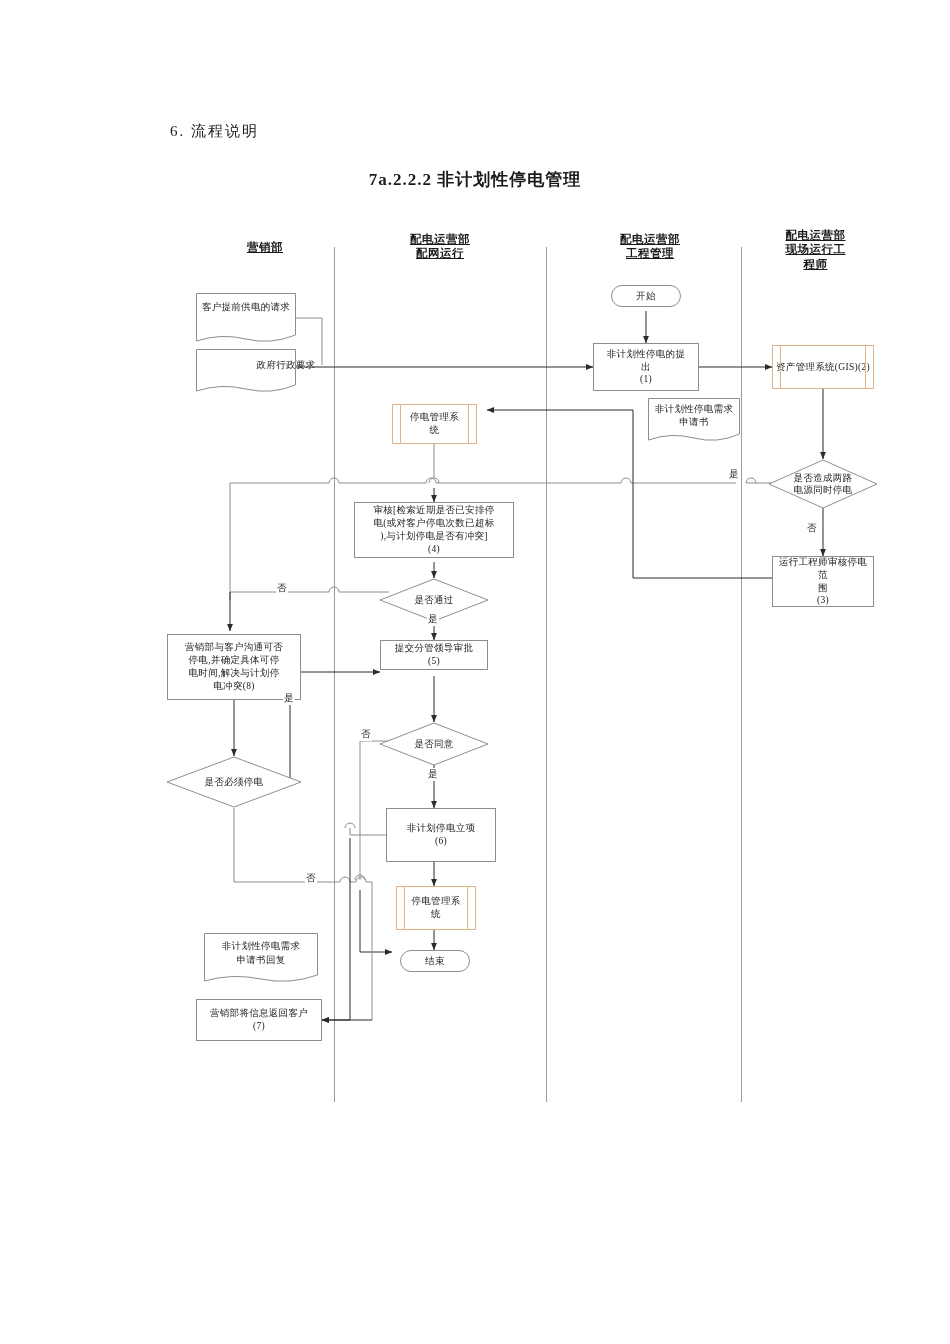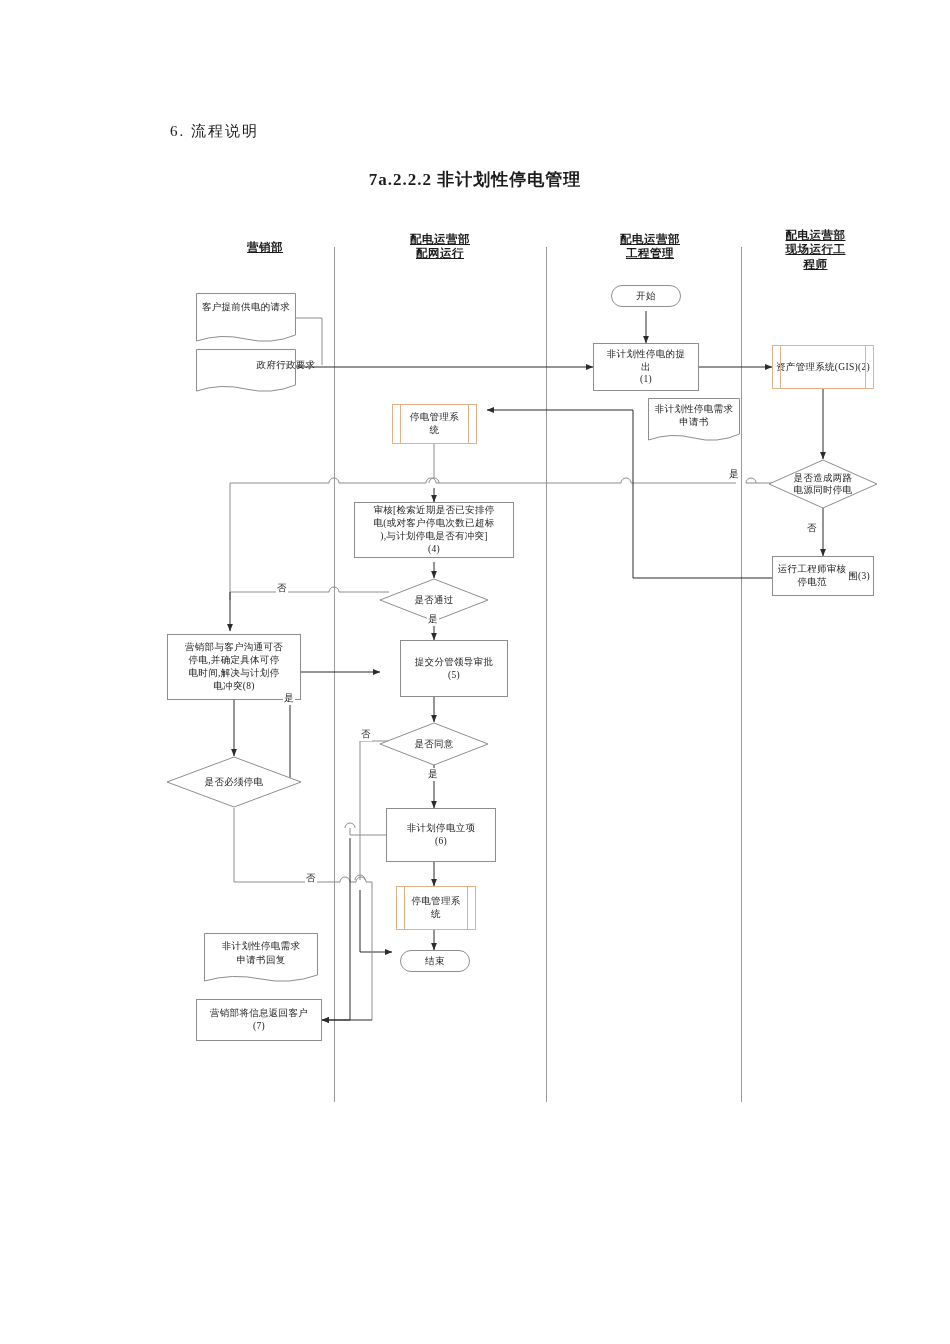"运行工程师审核停电范" div.node { flex-direction: row -> column; height: 40px -> 51px }
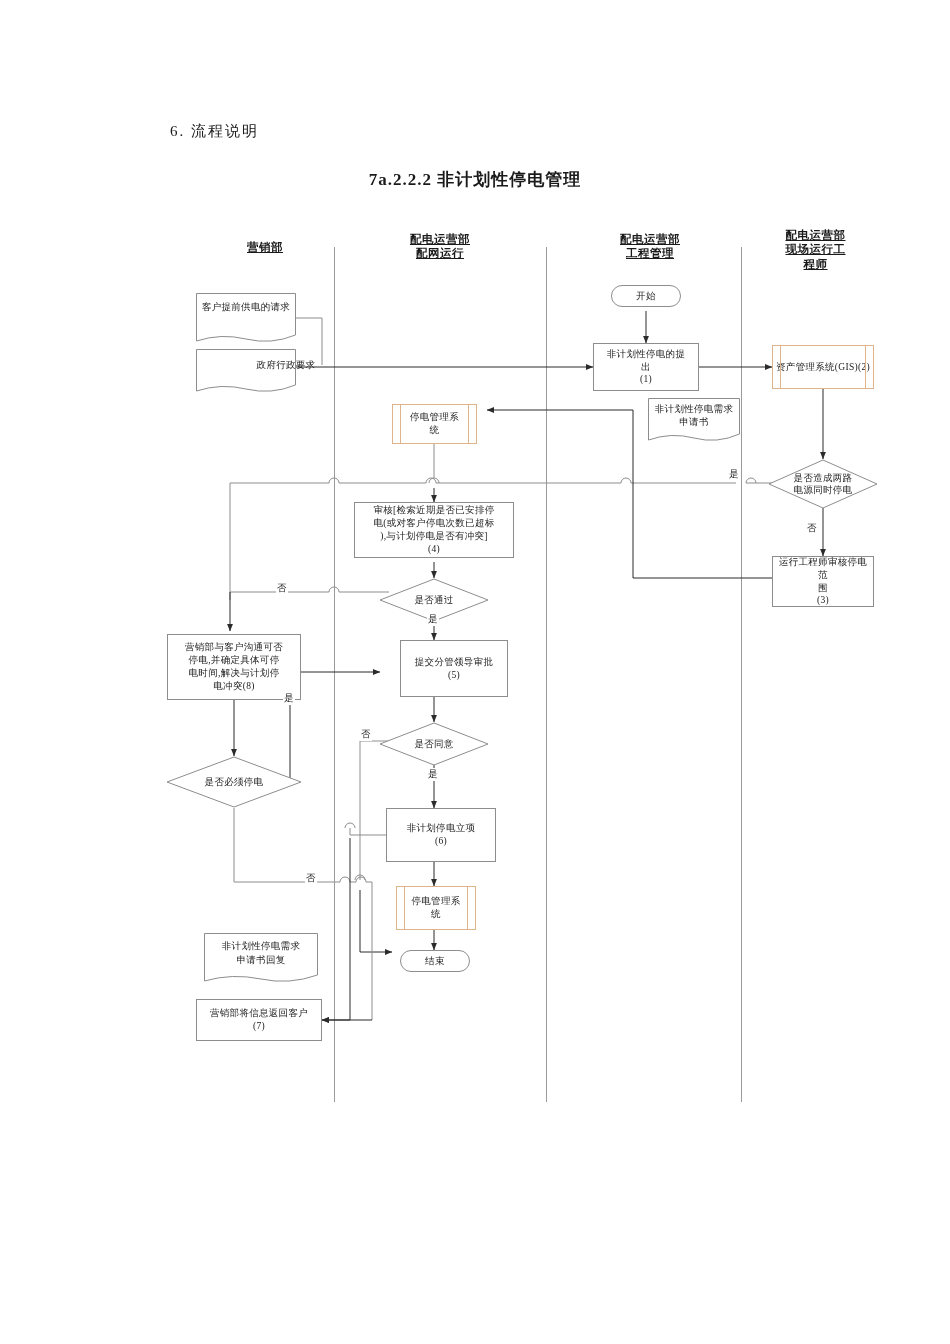"提交分管领导审批" div.node { height: 57px -> 30px; margin-left: 20px -> none }
